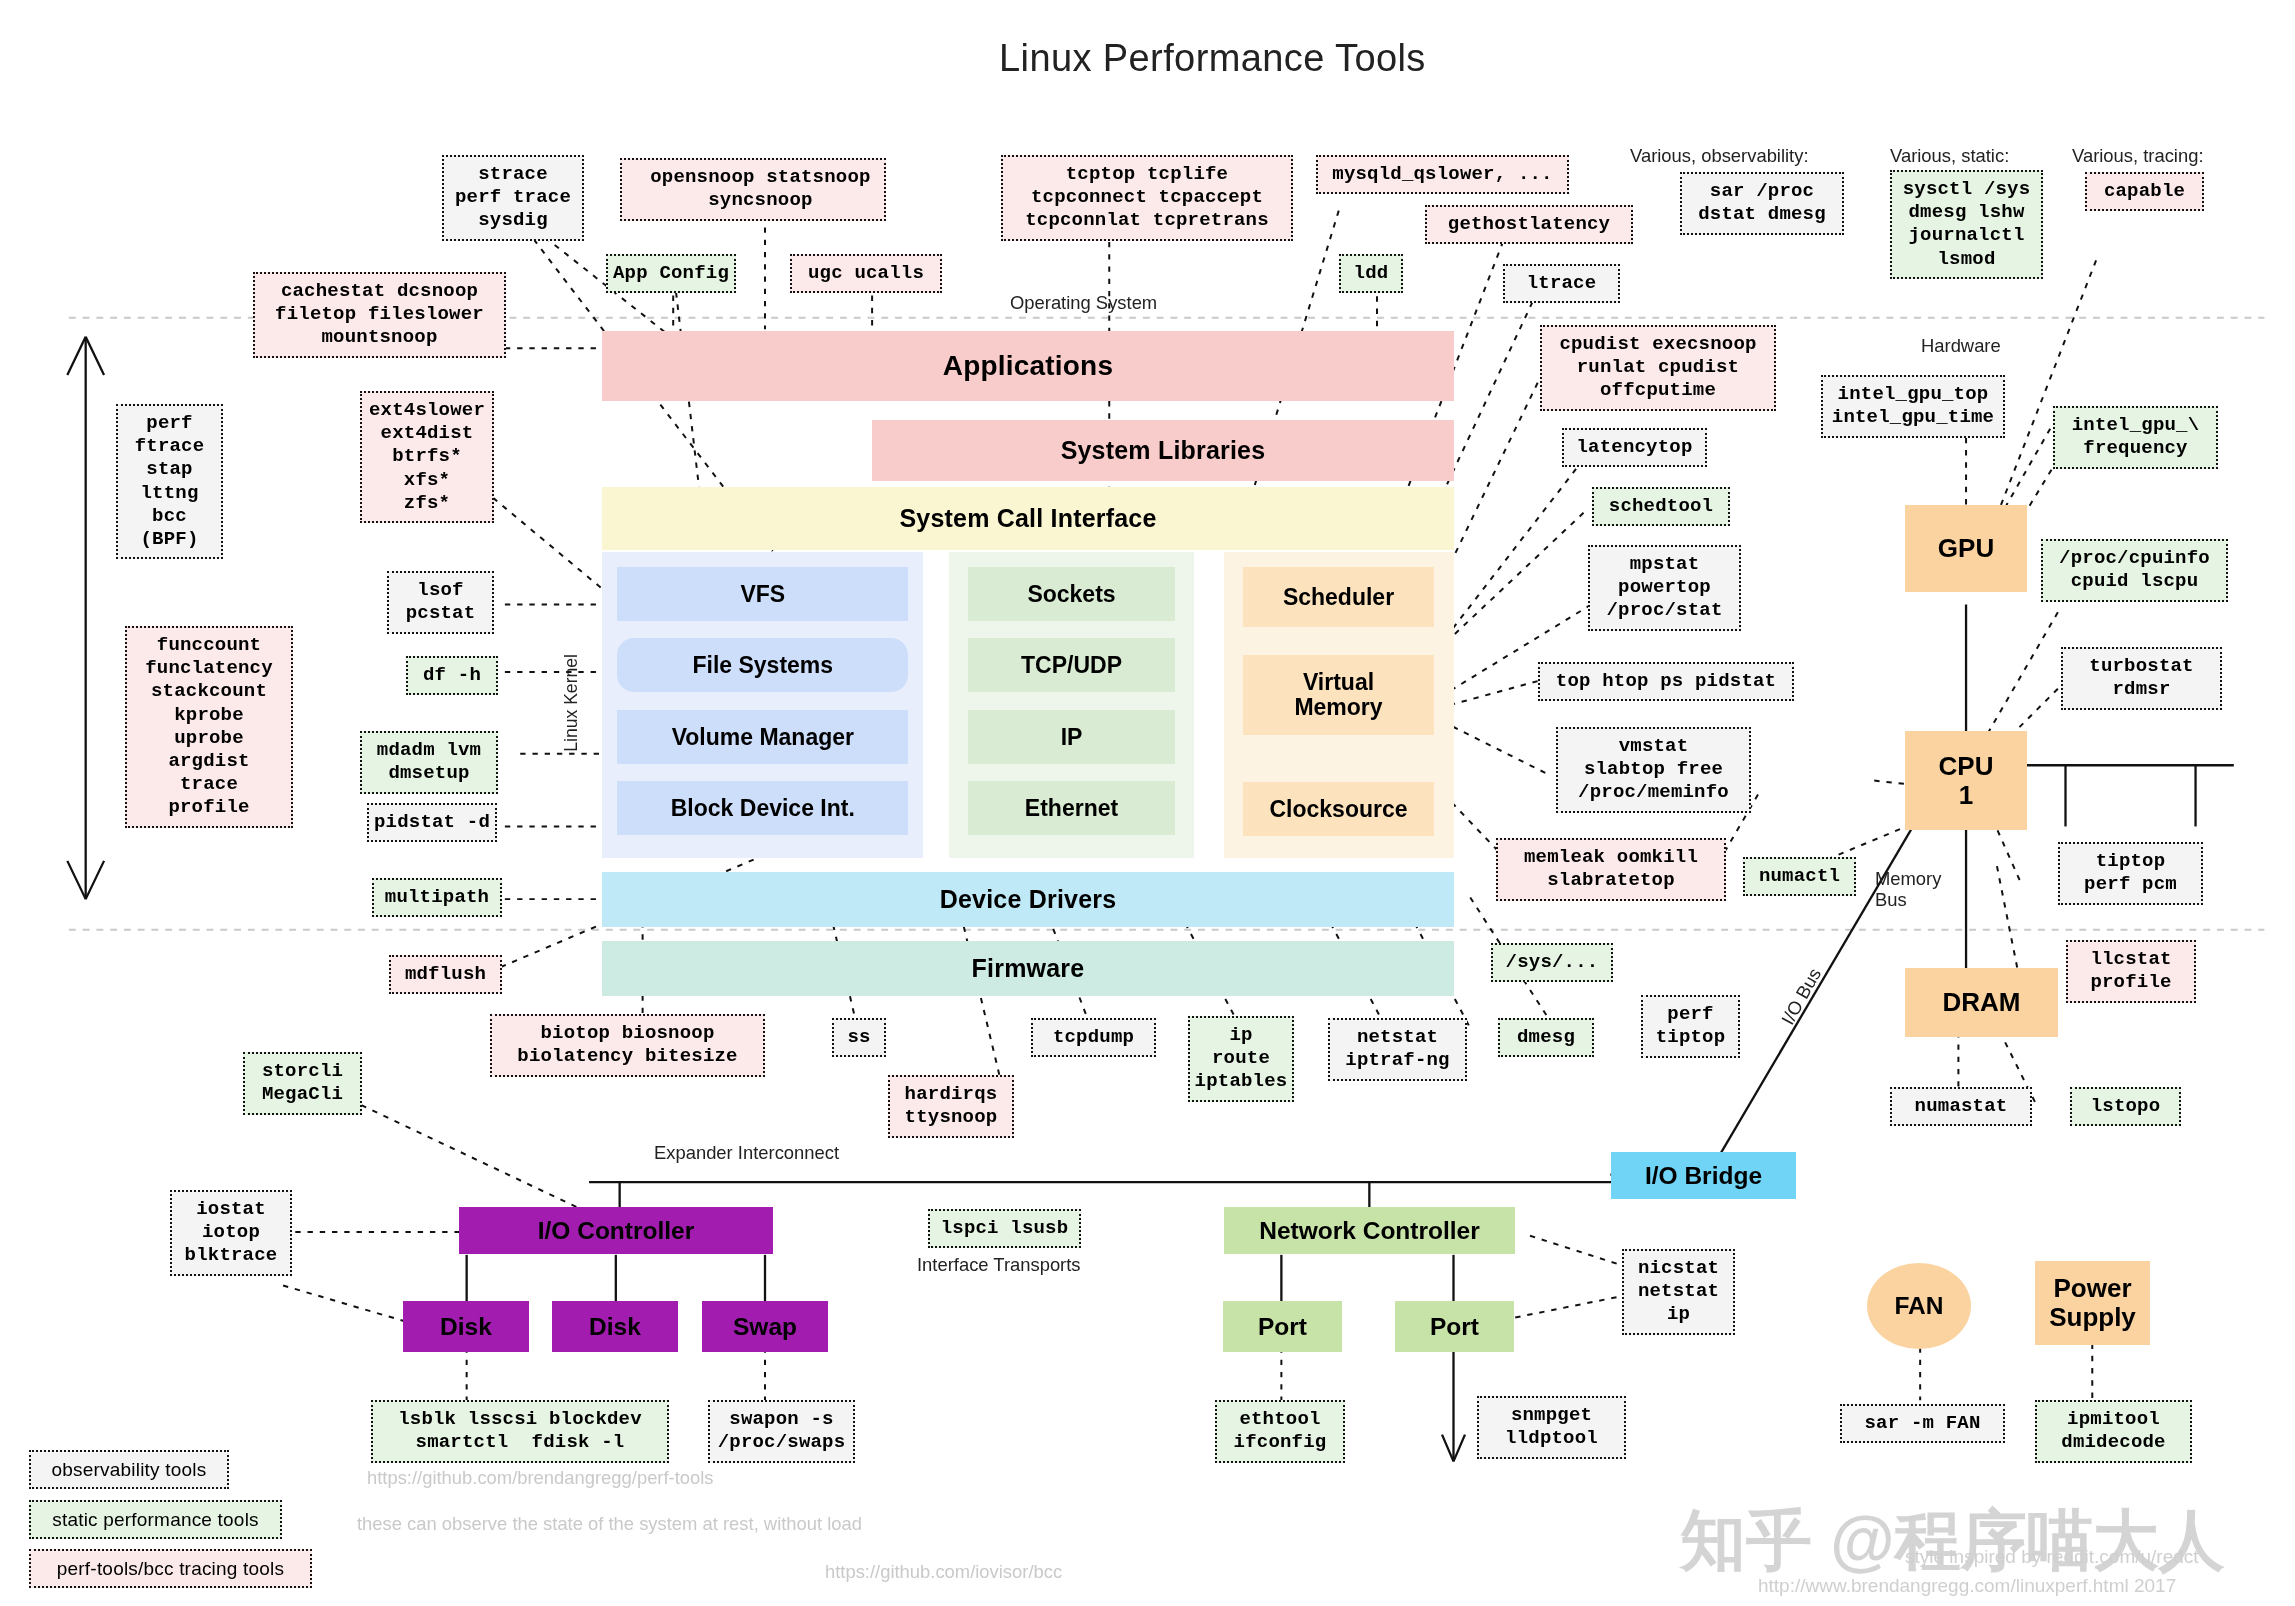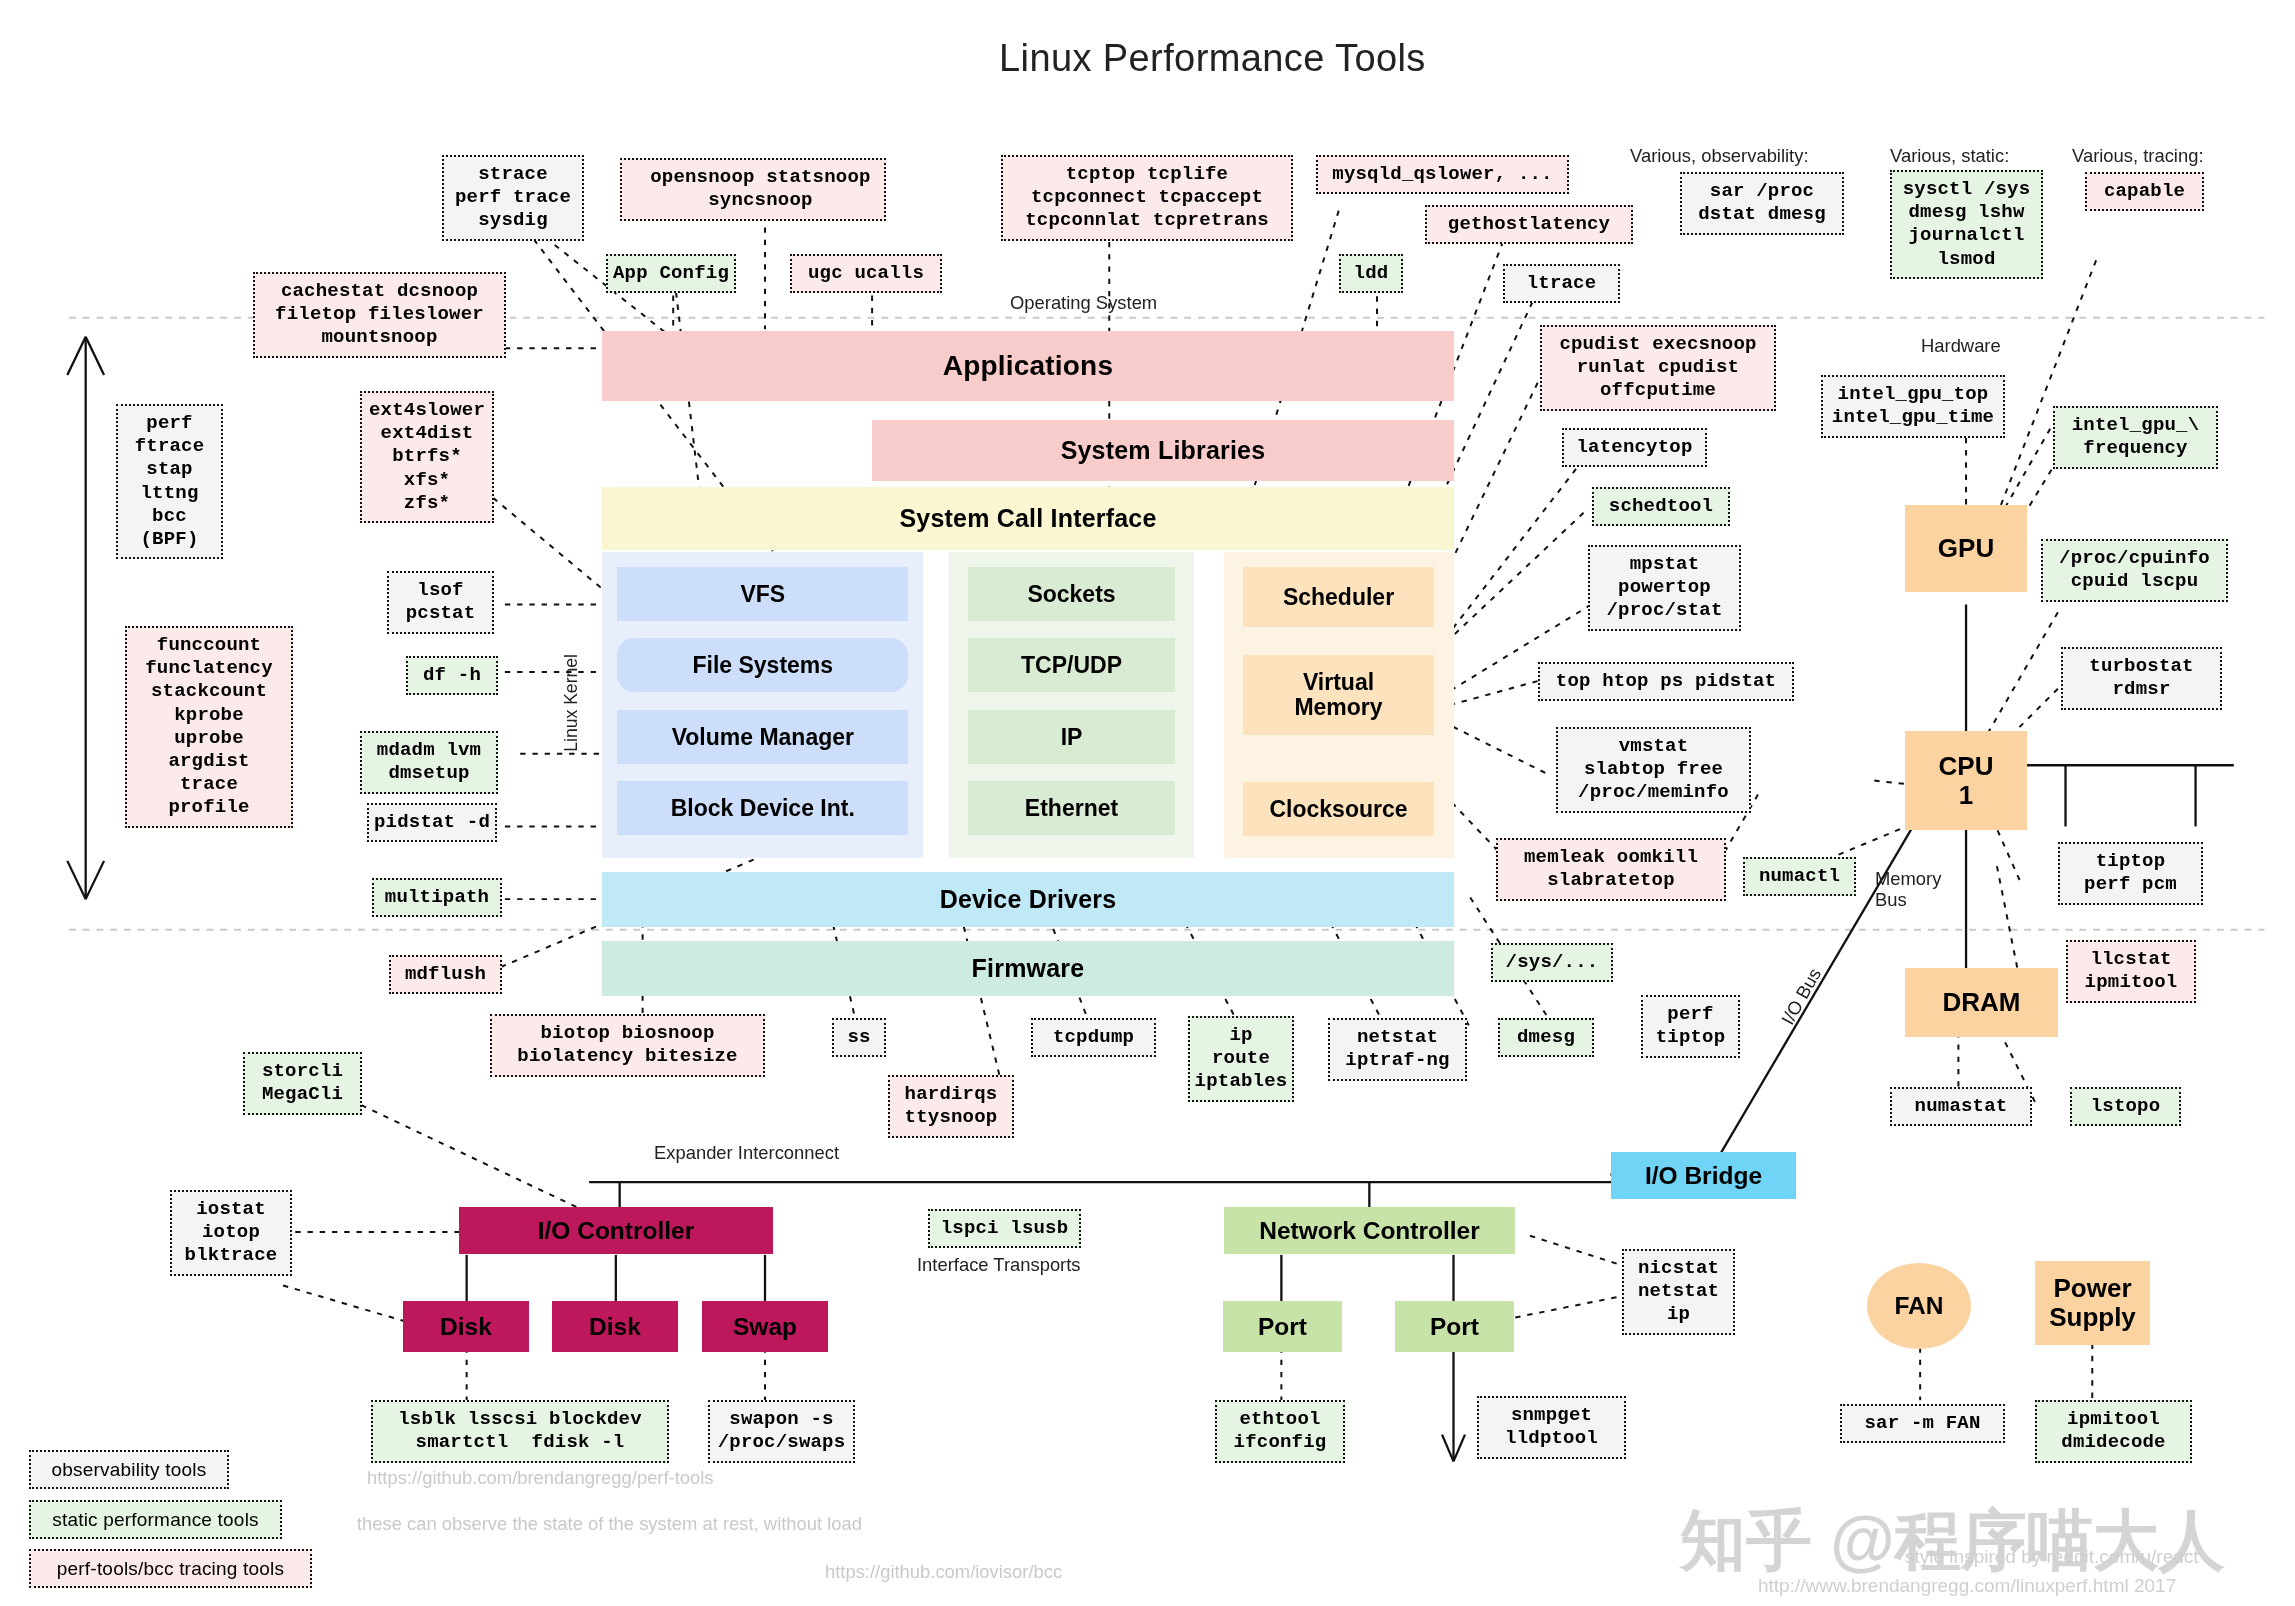"llcstat" div.node { text: ipmitool -> profile }
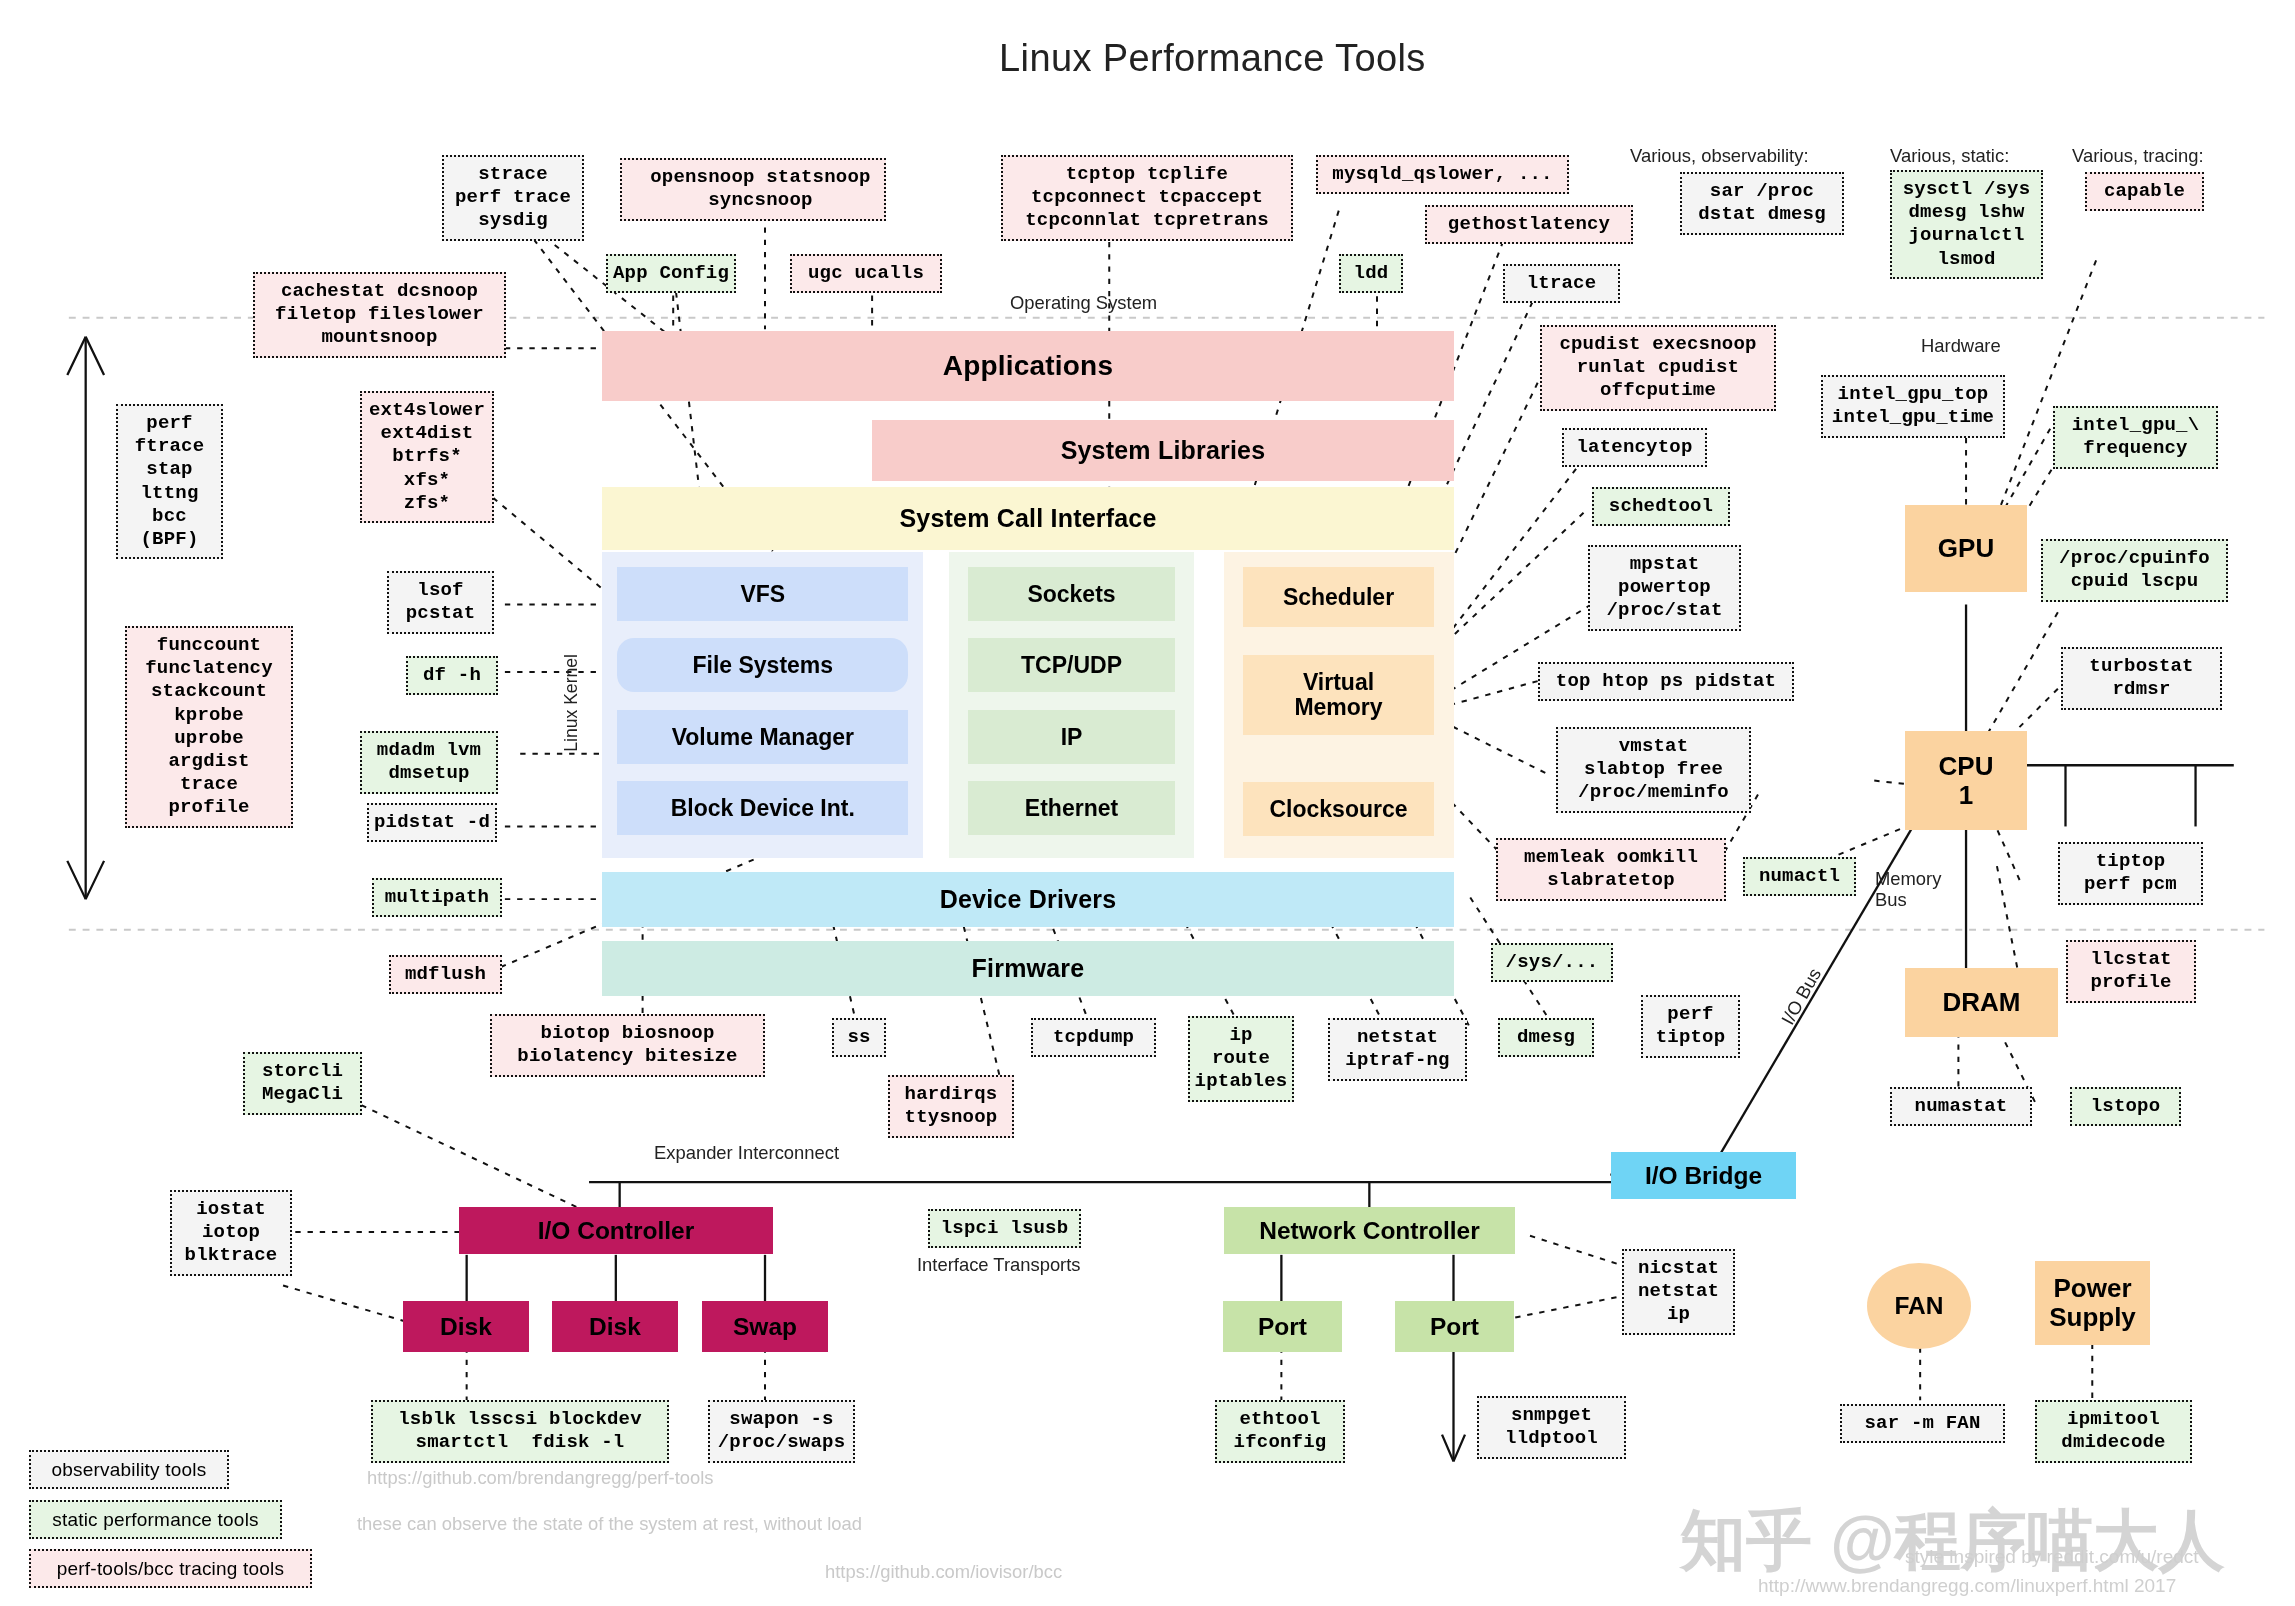"I/O Controller" .hw-blue { background: #be185d -> #a21caf }
